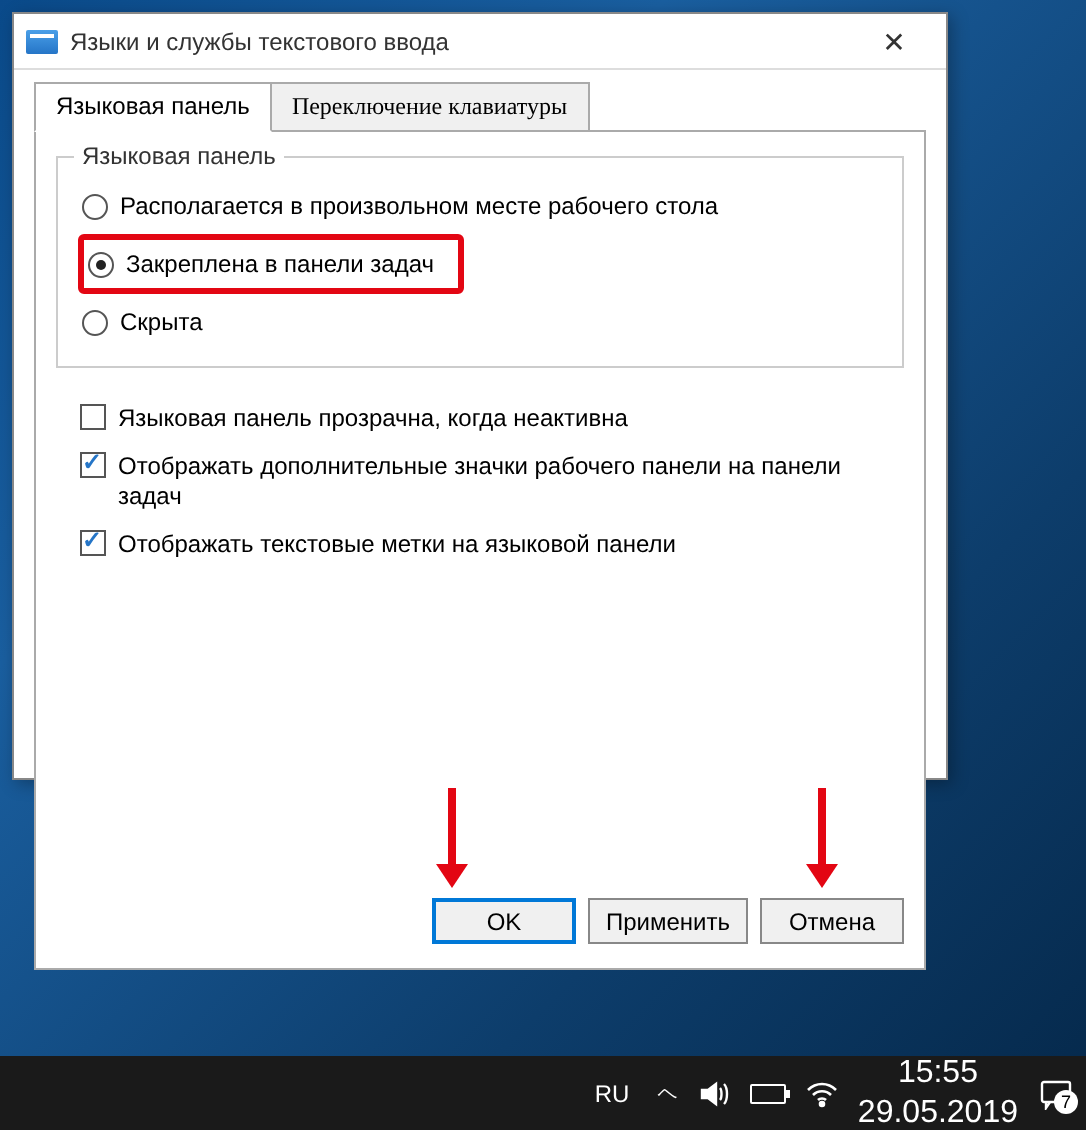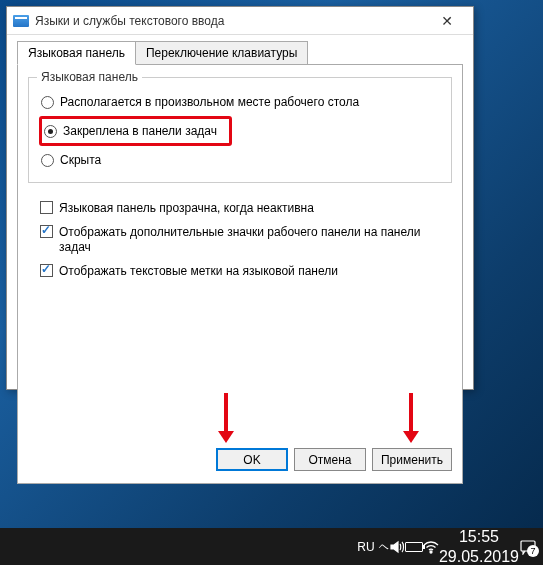"Переключение клавиатуры" .tab + .tab { font-family: none -> Liberation Serif, serif }
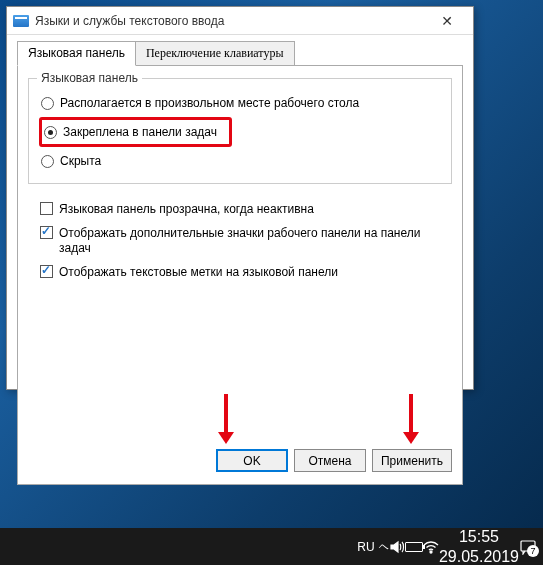"Отмена" div.btn { order: before "Применить" -> after "Применить" }
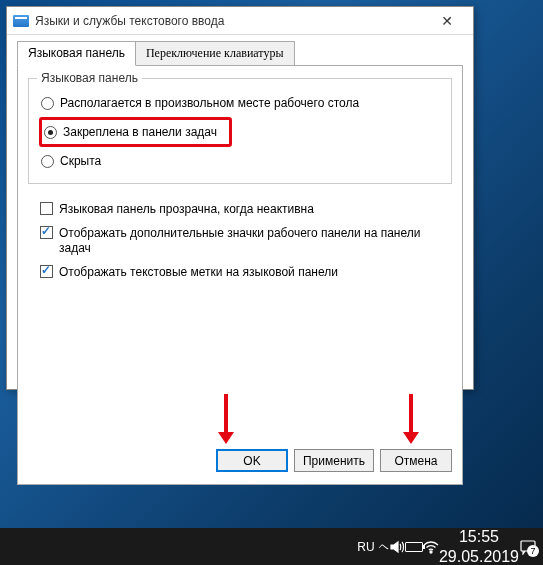"RU" .tray { gap: 0 -> 10px }
